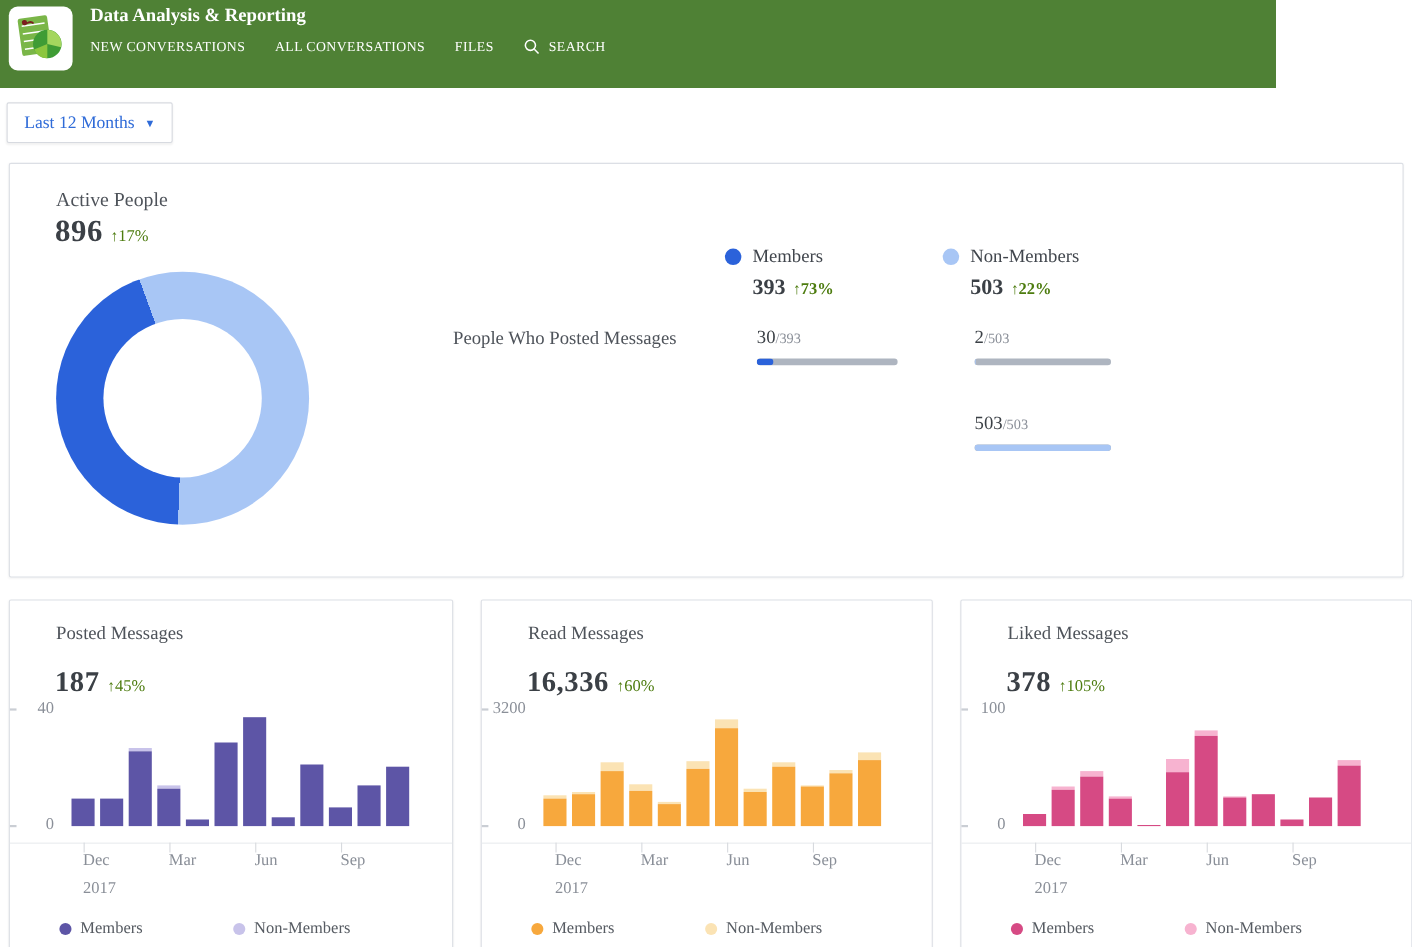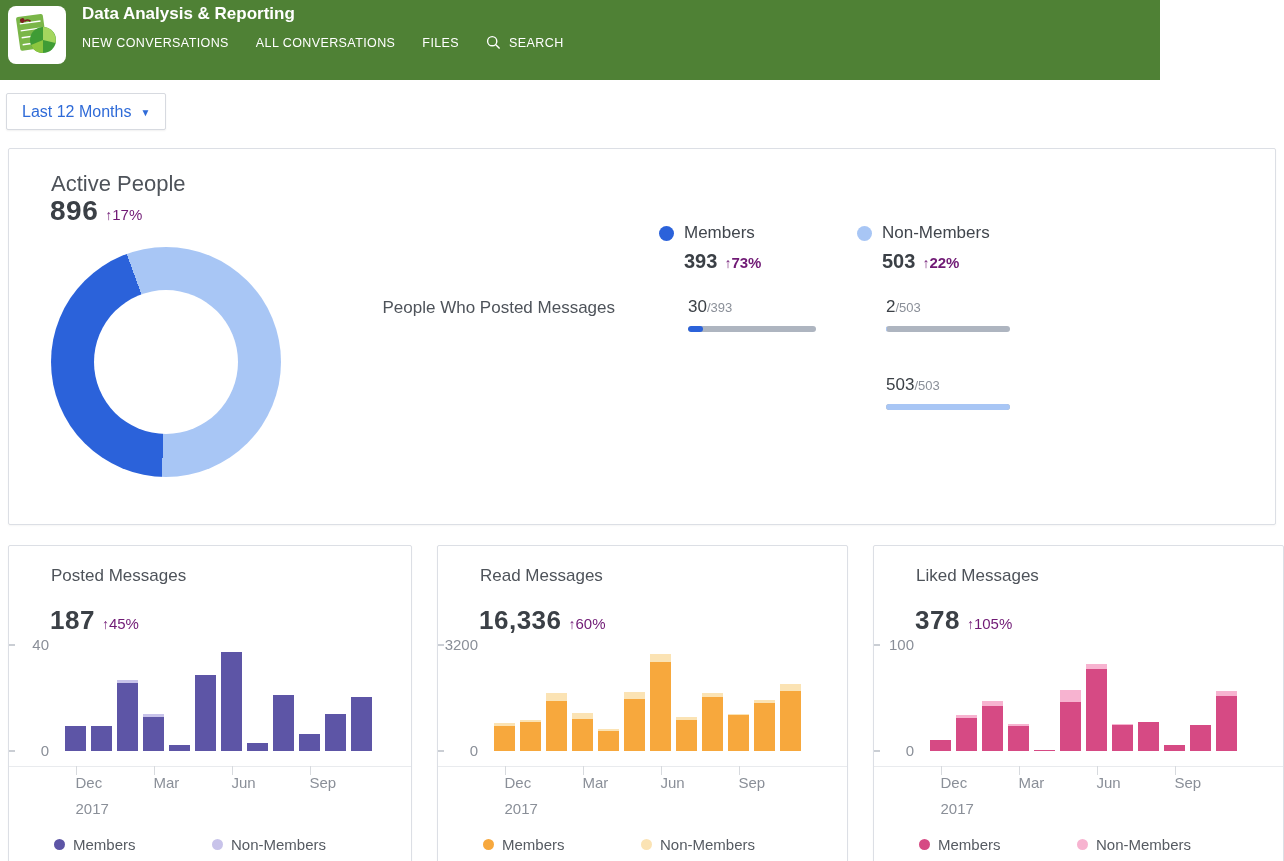"Data Analysis & Reporting" .screen { font-family: none -> Liberation Serif, serif }
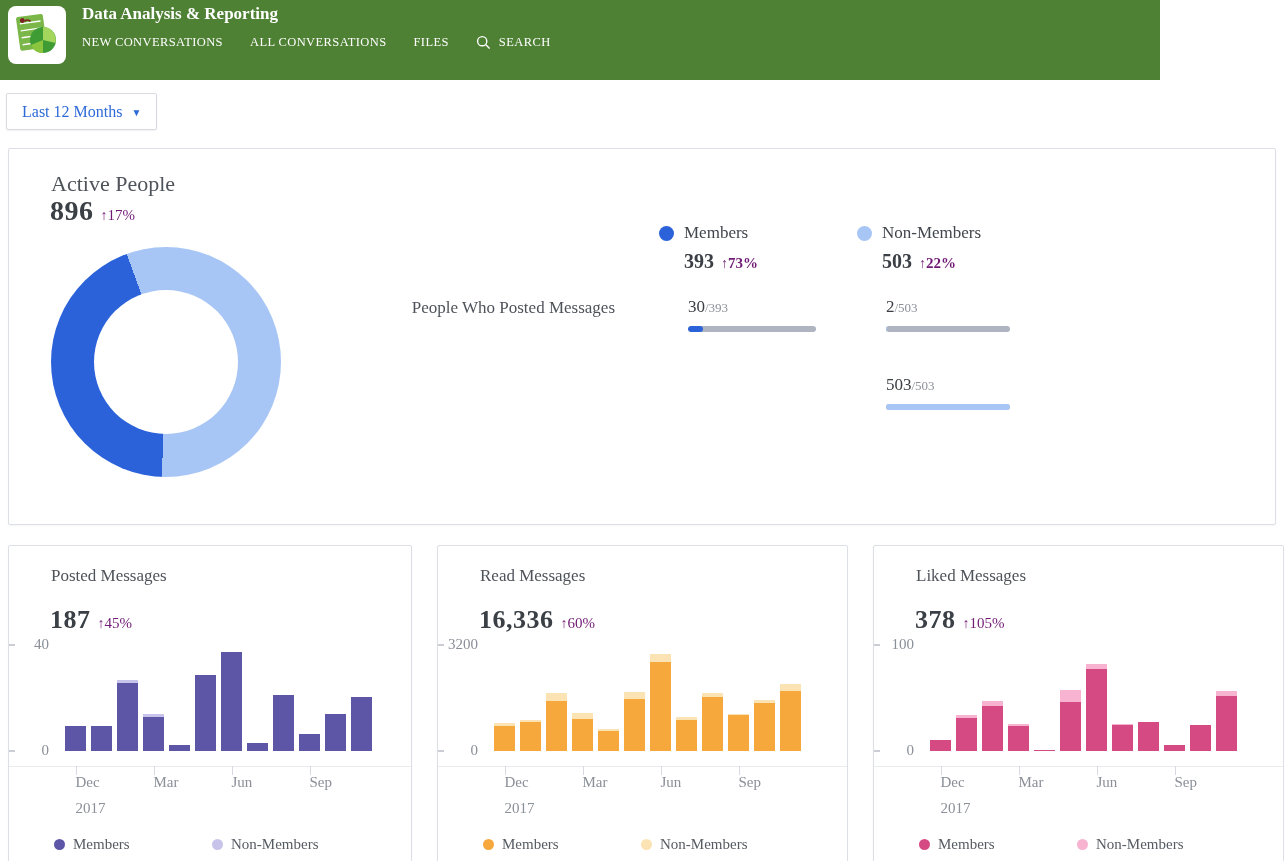"Active People" #active-card .card-title { font-size: 22px -> 18px }
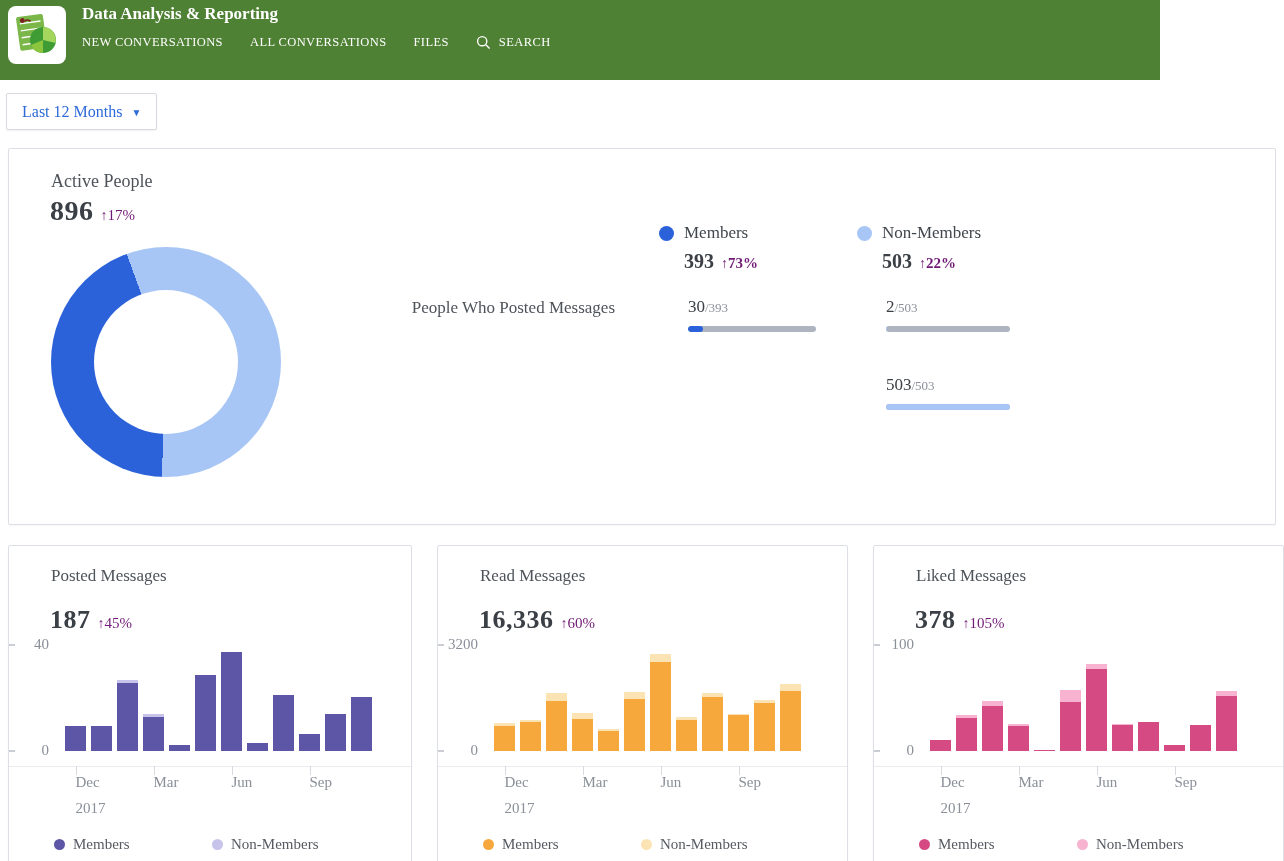"↑17%" .delta { color: #701a75 -> #4d7c0f }
